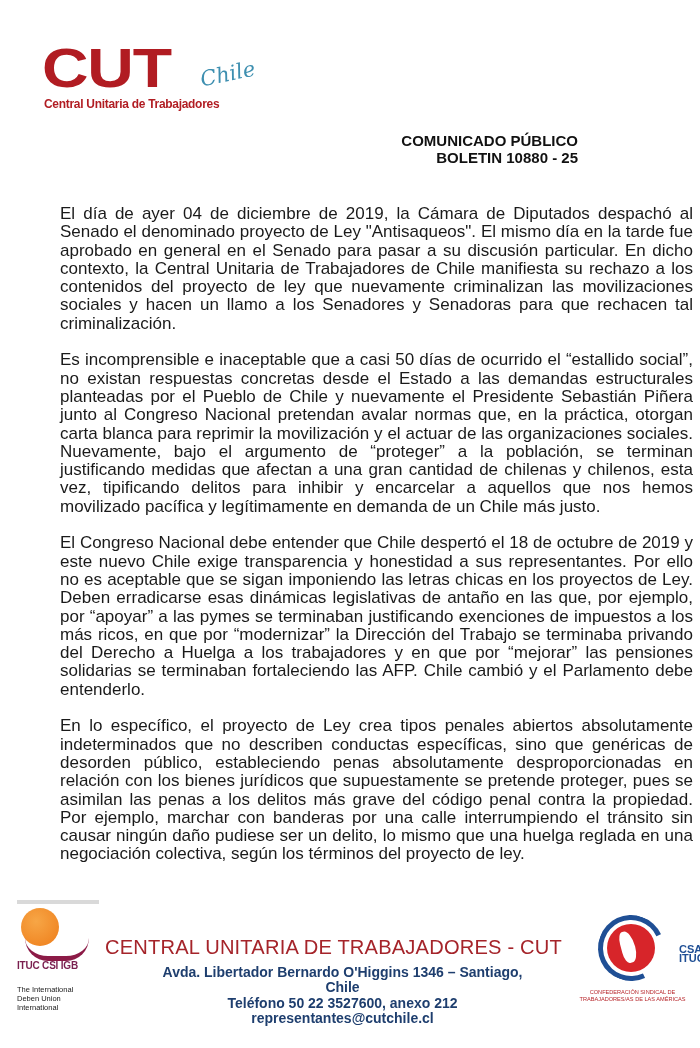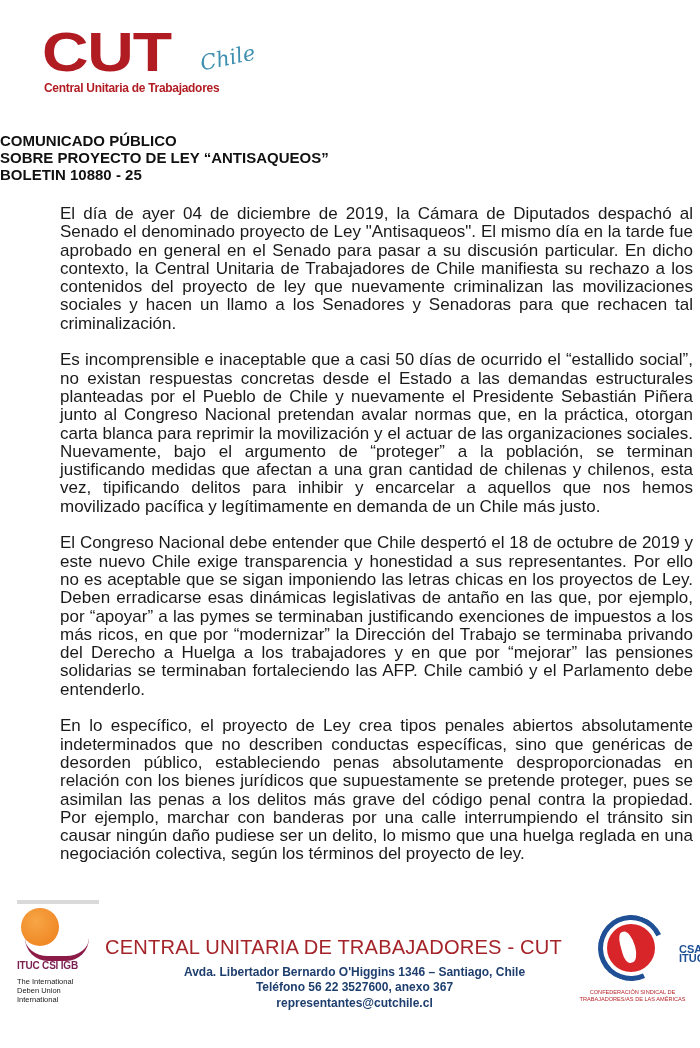"CUT" .logo { top: 24px -> 40px }
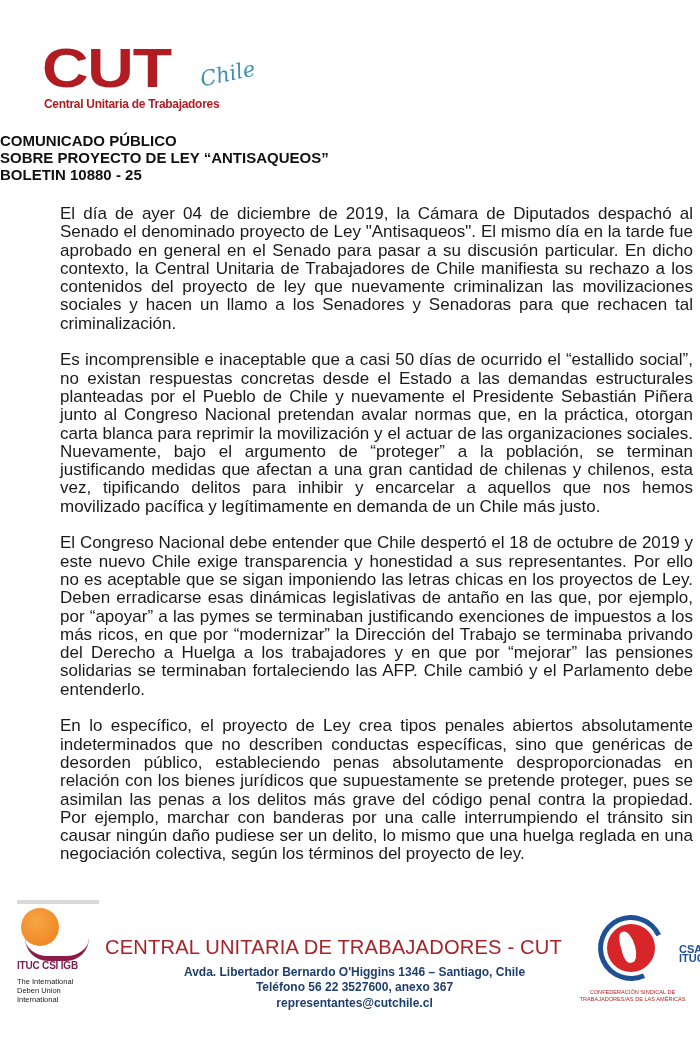"COMUNICADO PÚBLICO" .heading { text-align: left -> right }
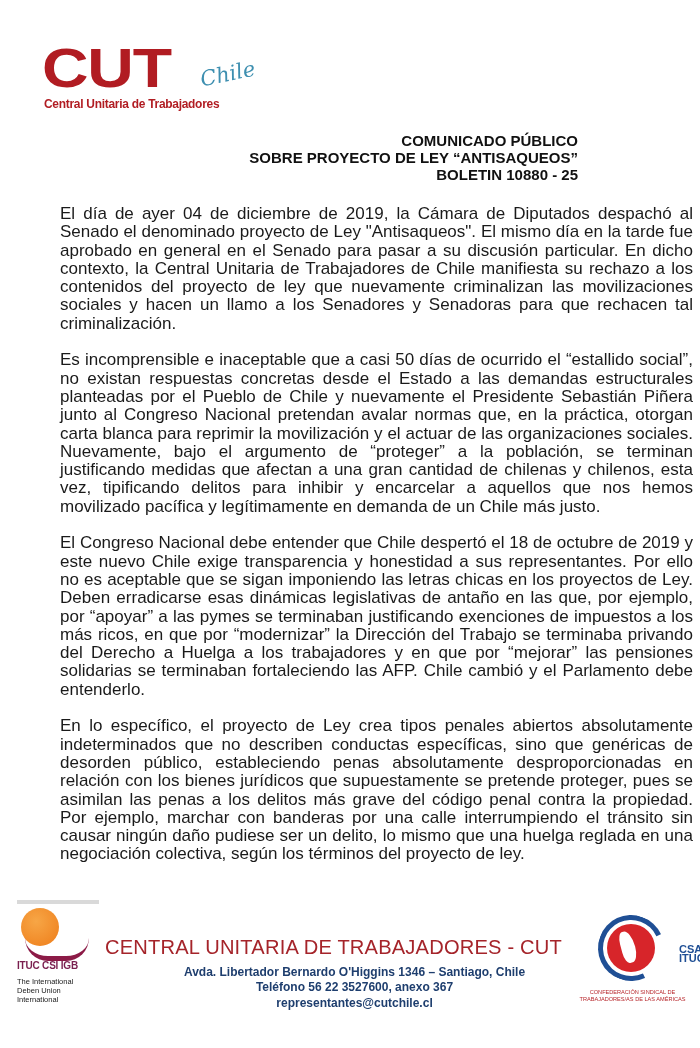"SOBRE PROYECTO DE LEY “ANTISAQUEOS”" div { html: <div>SOBRE PROYECTO DE LEY “ANTISAQUEOS”</div> -> none }
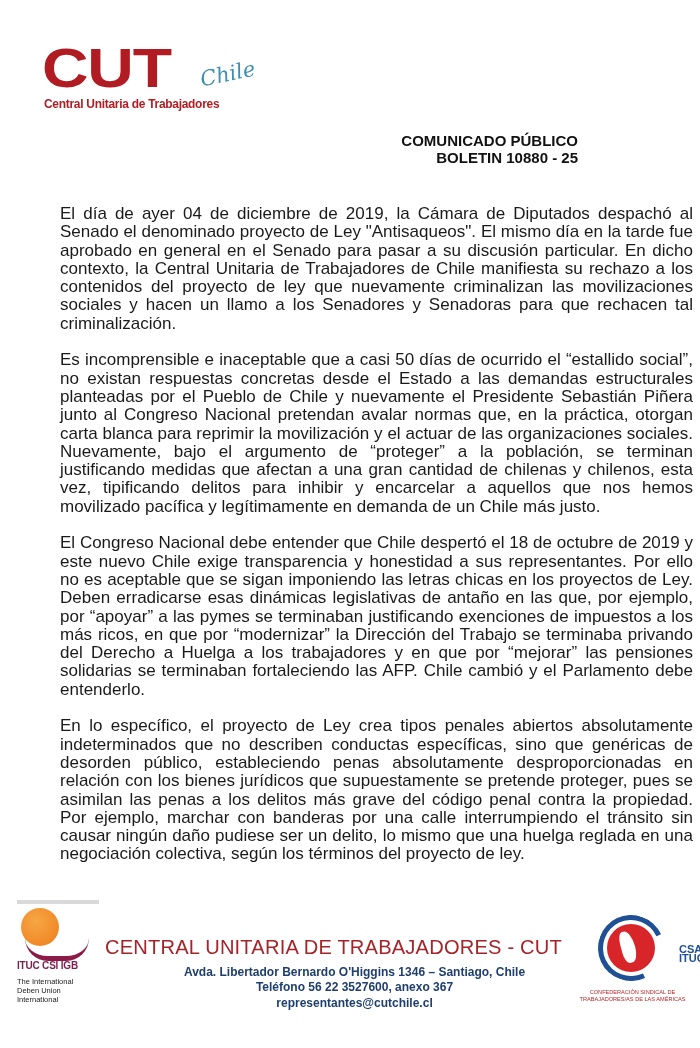"Avda. Libertador Bernardo O'Higgins 1346" .footer-info { font-size: 12px -> 14px; left: 162px -> 150px }
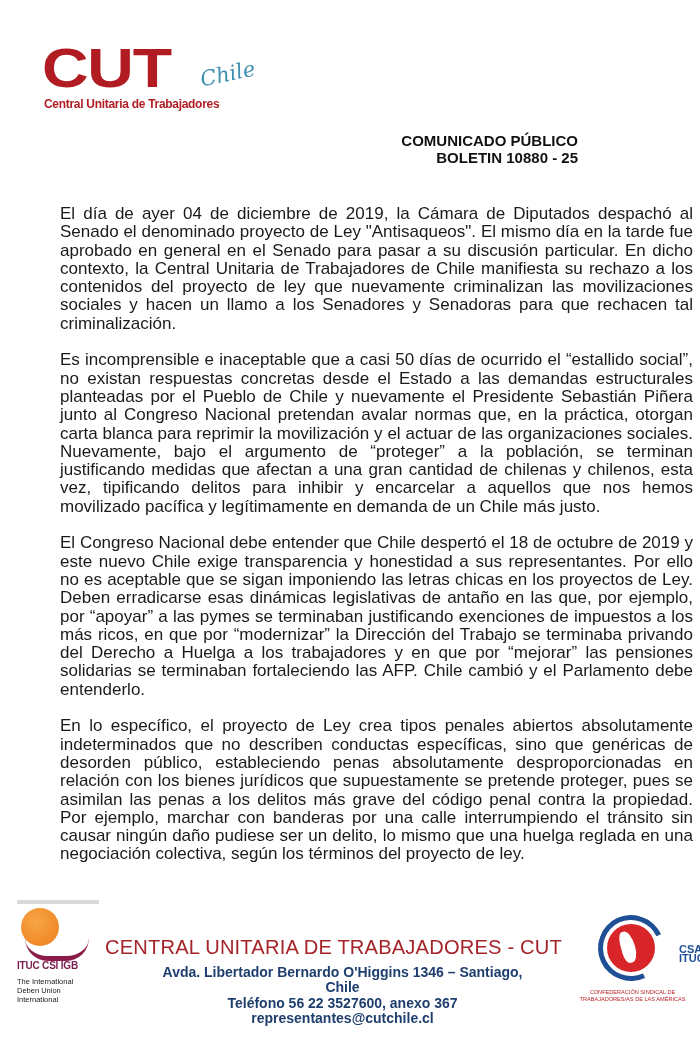"The International" .ituc-desc { margin-top: 6px -> 14px }
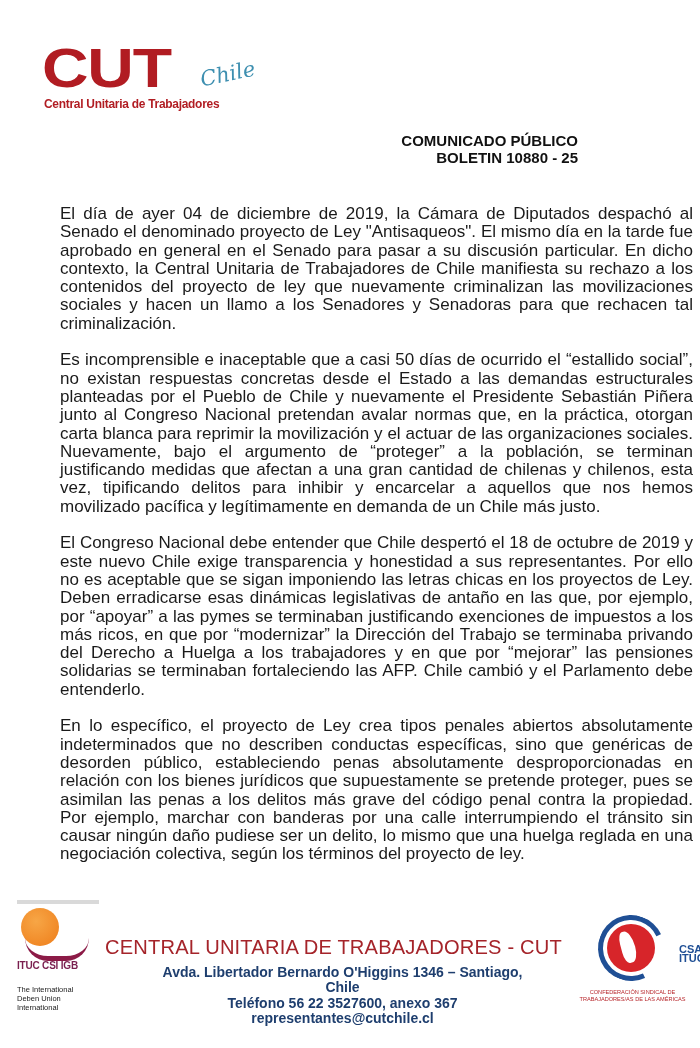"Teléfono 56 22 3527600, anexo" div { text: 56 22 3527600, anexo 367 -> 50 22 3527600, anexo 212 }
